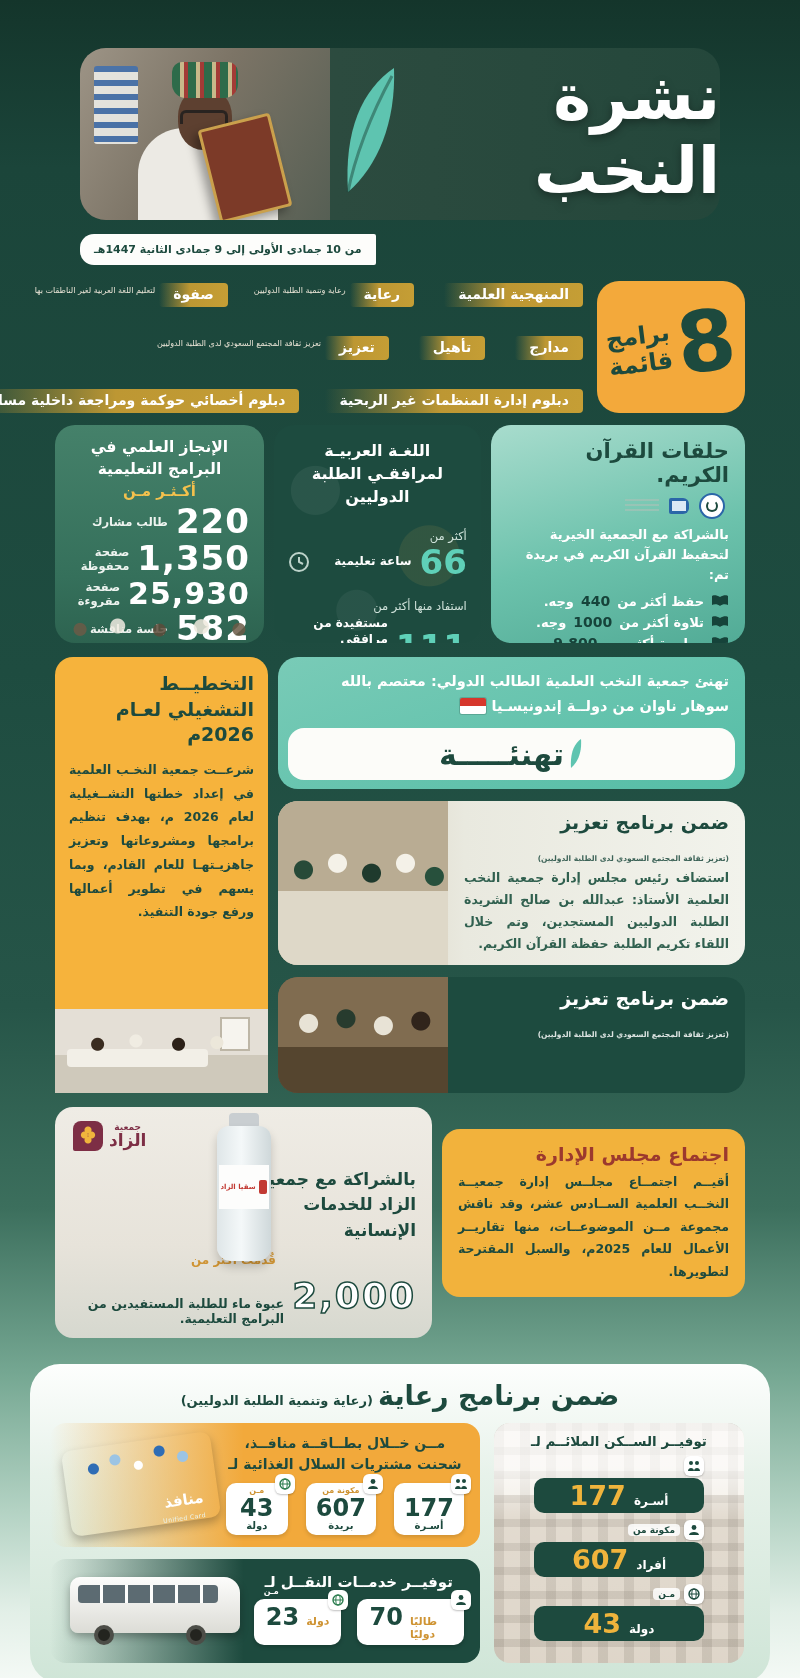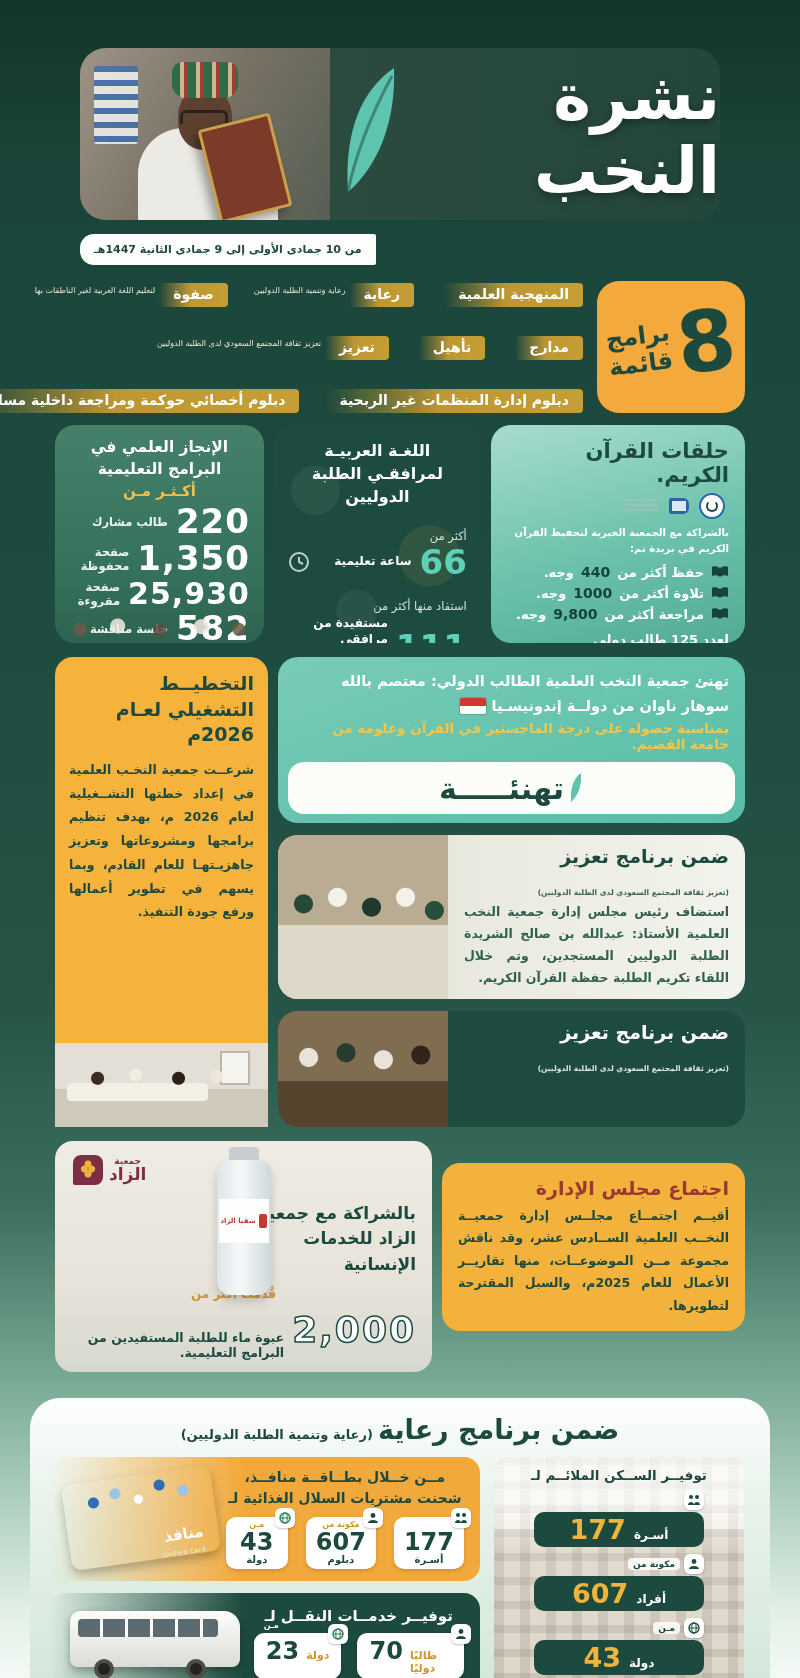"بالشراكة مع الجمعية الخيرية لتحفيظ" .quran-intro { font-size: 10px -> 13px }
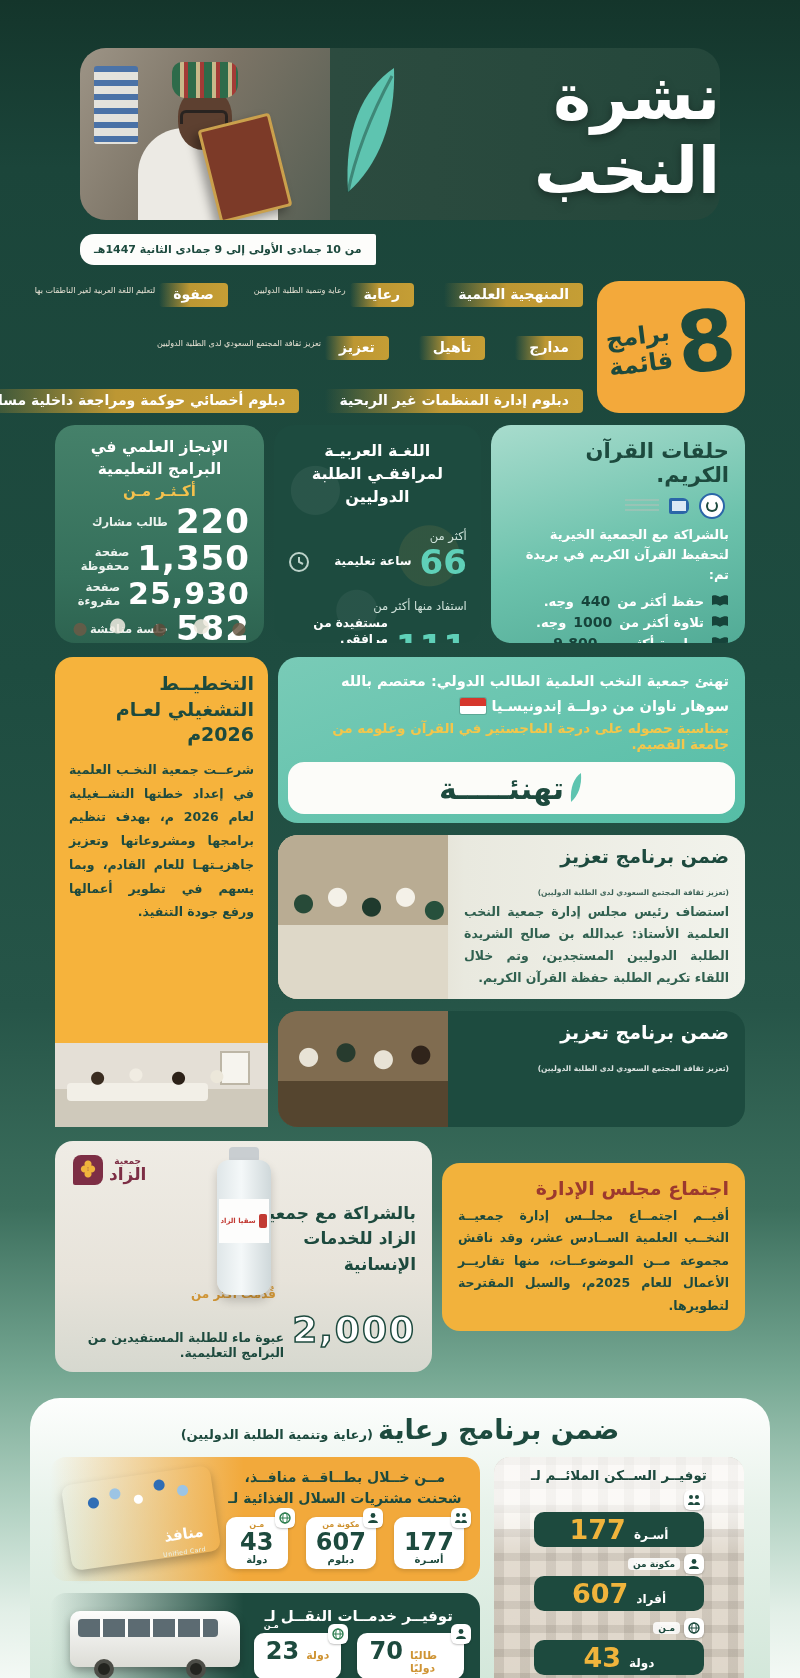"بمناسبة حصوله على درجة الماجستير" div.congrats-l2 { html: <div>بمناسبة حصوله على درجة الماجستير في القرآن وعلومه من جامعة القصيم.</div> -> none }
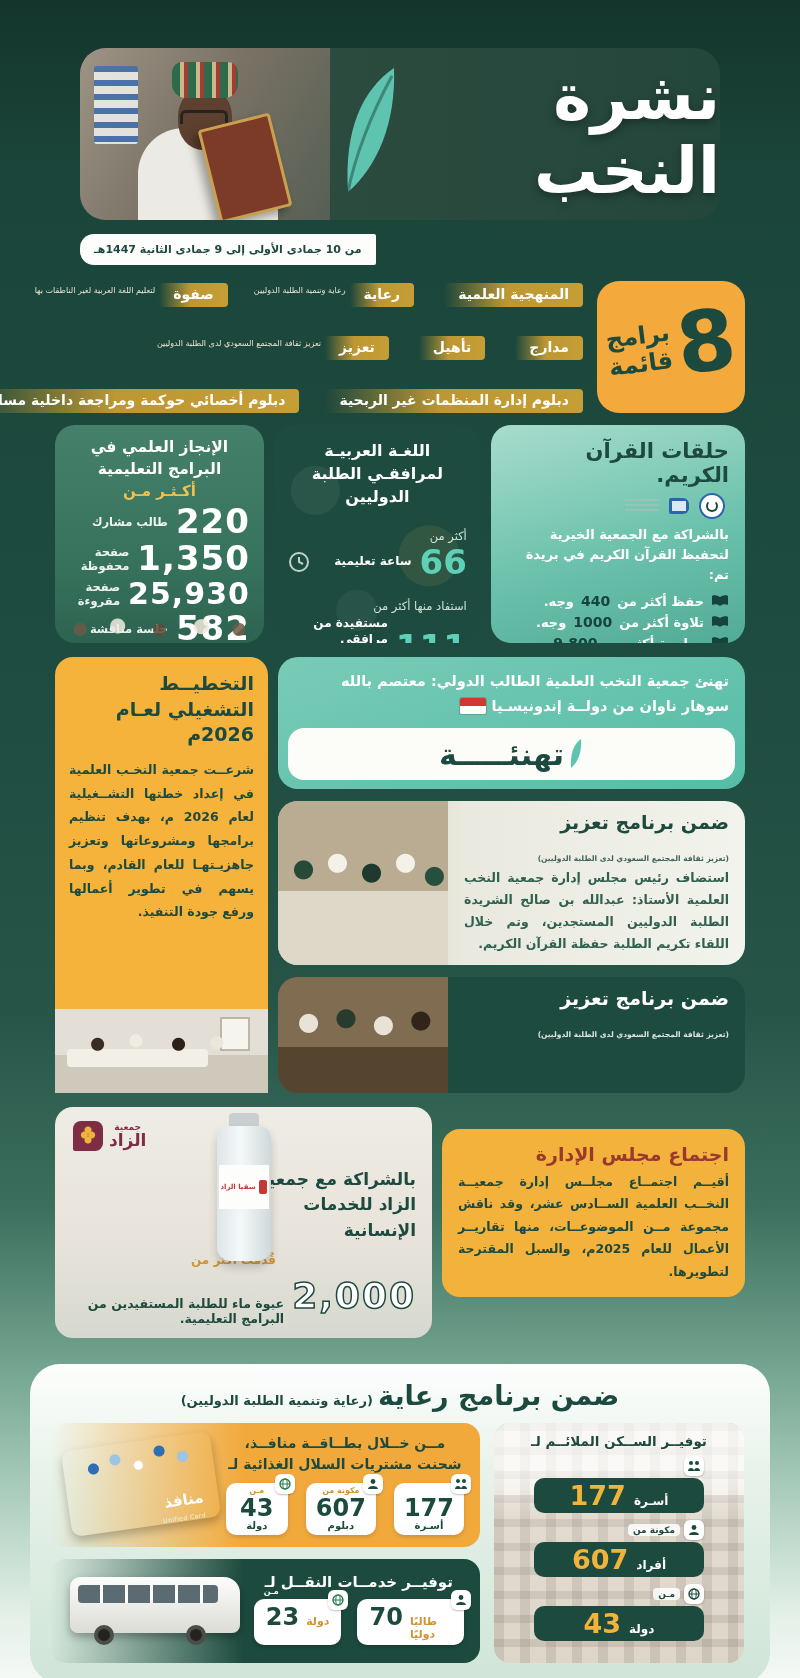"دبلوم" div.mf-label { text: دبلوم -> بريدة }
